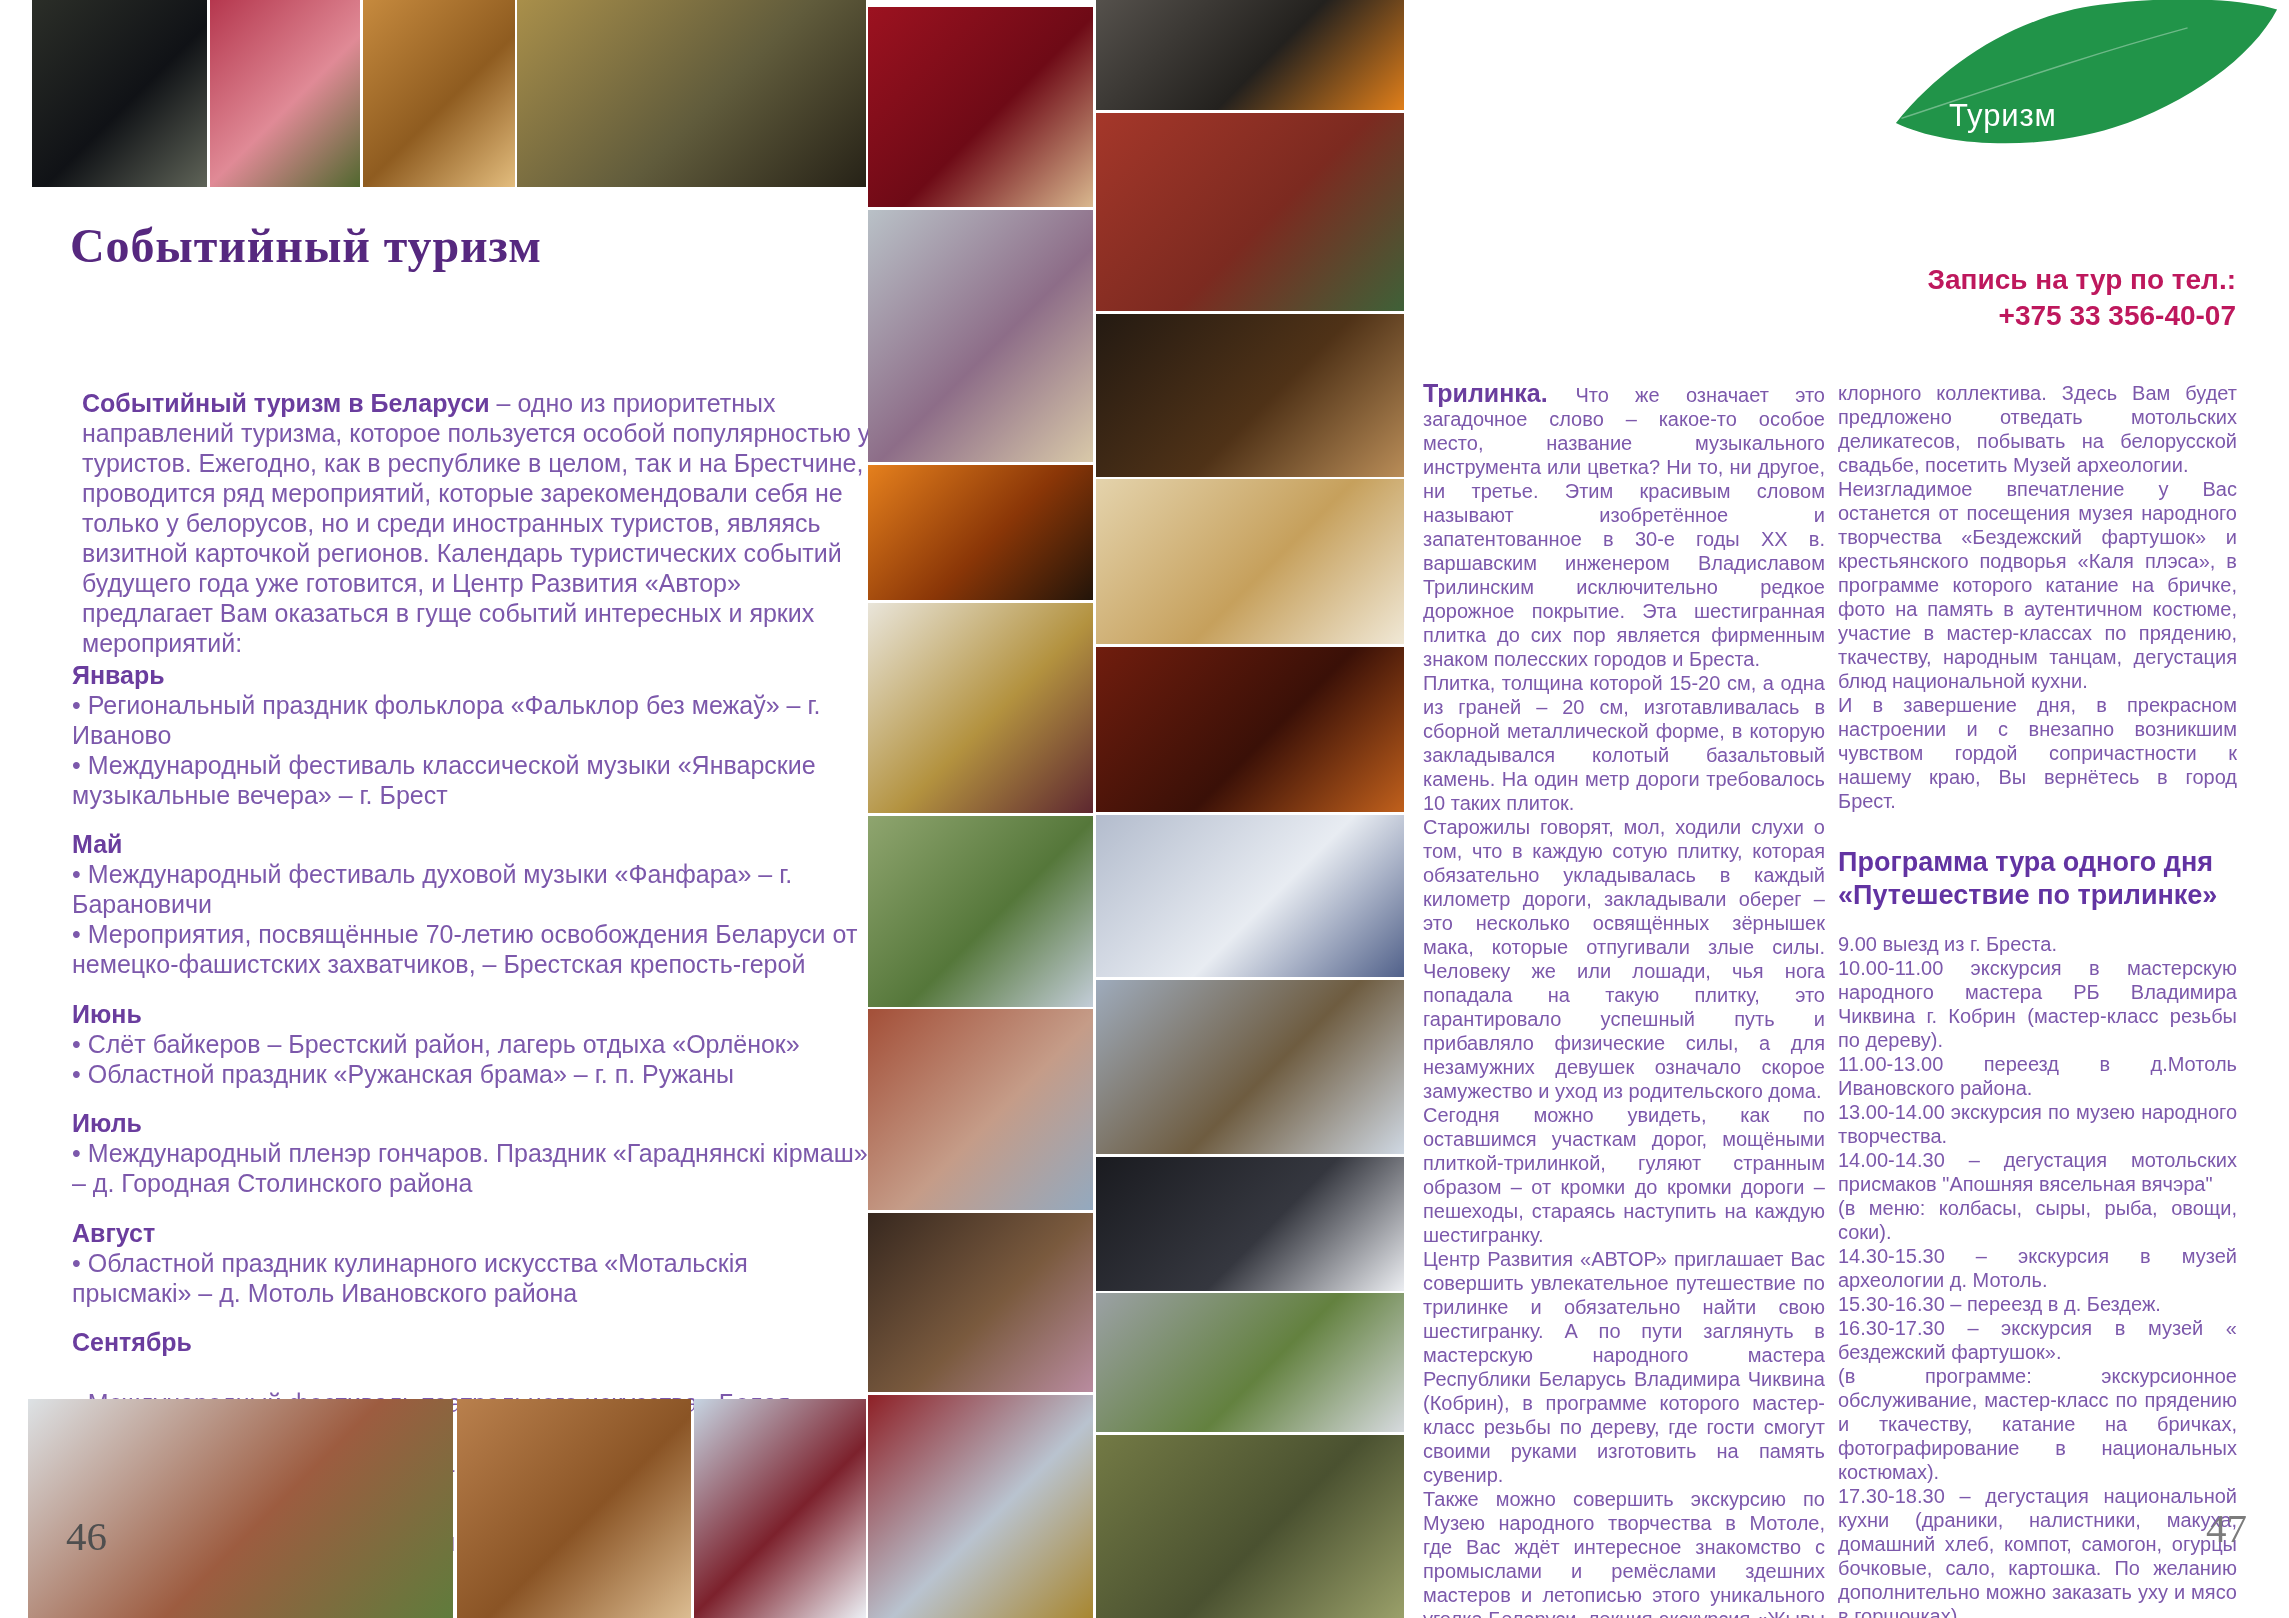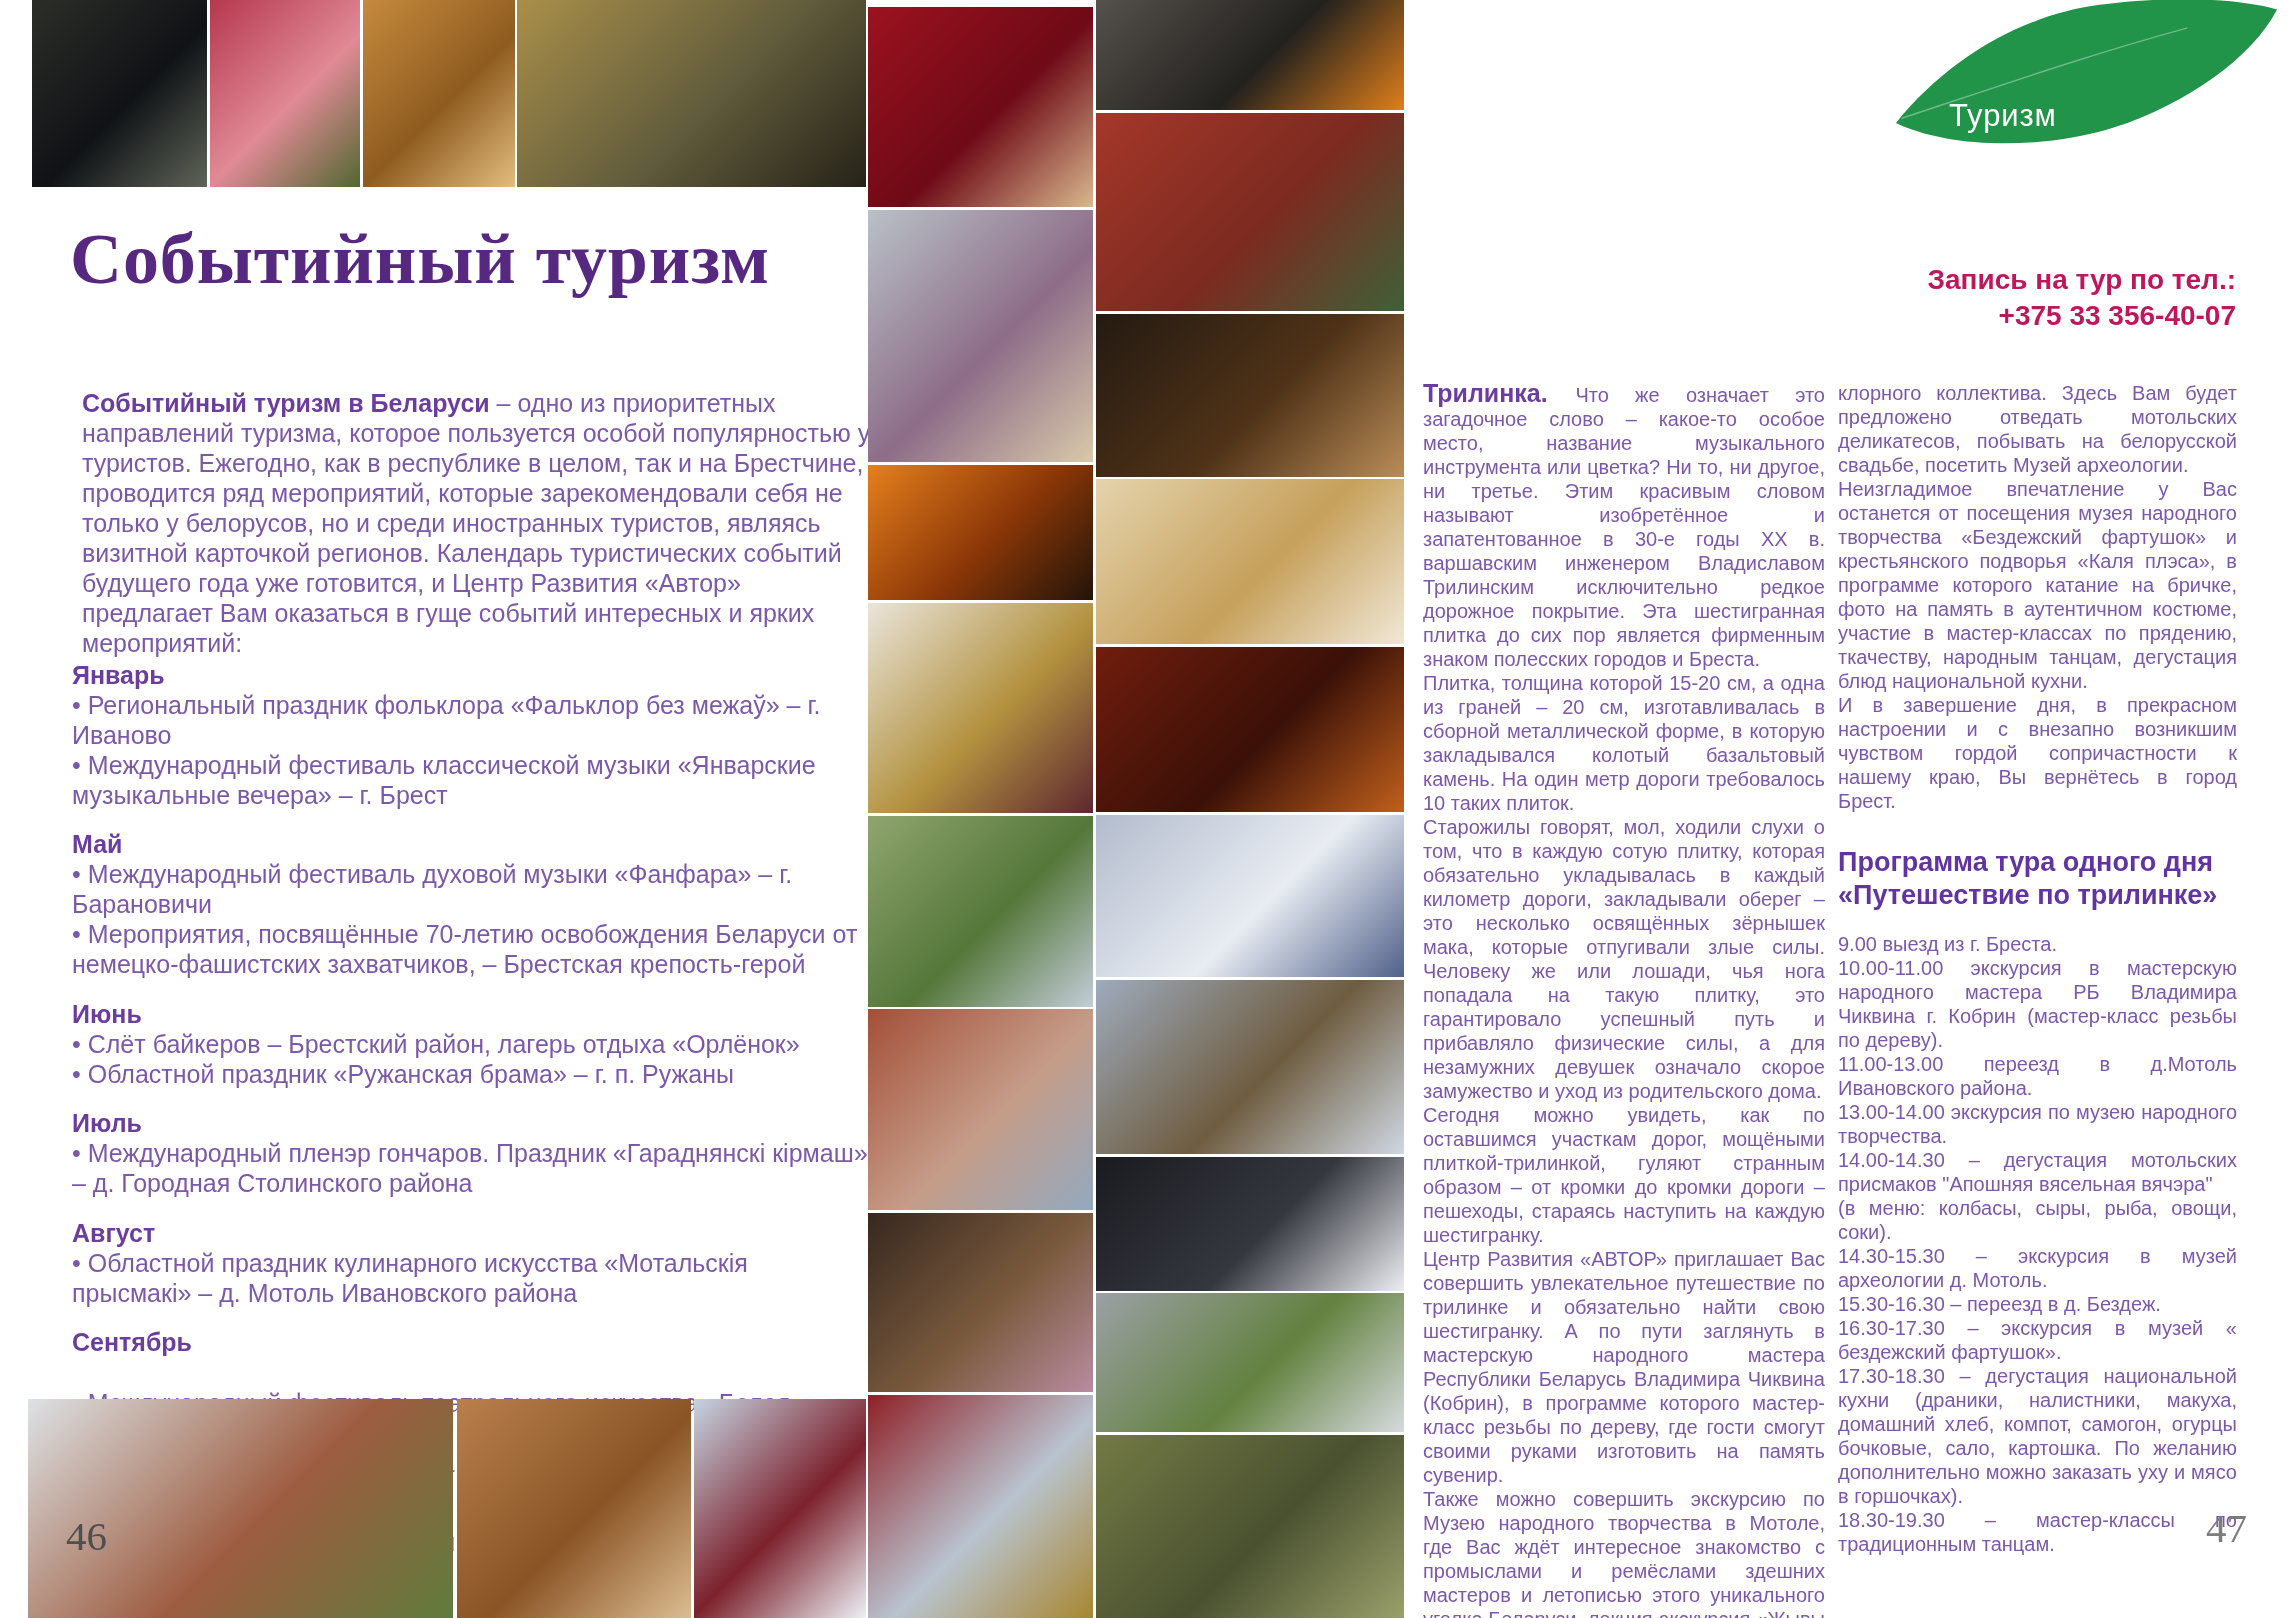"Событийный туризм" .left-title { font-size: 72px -> 48px }
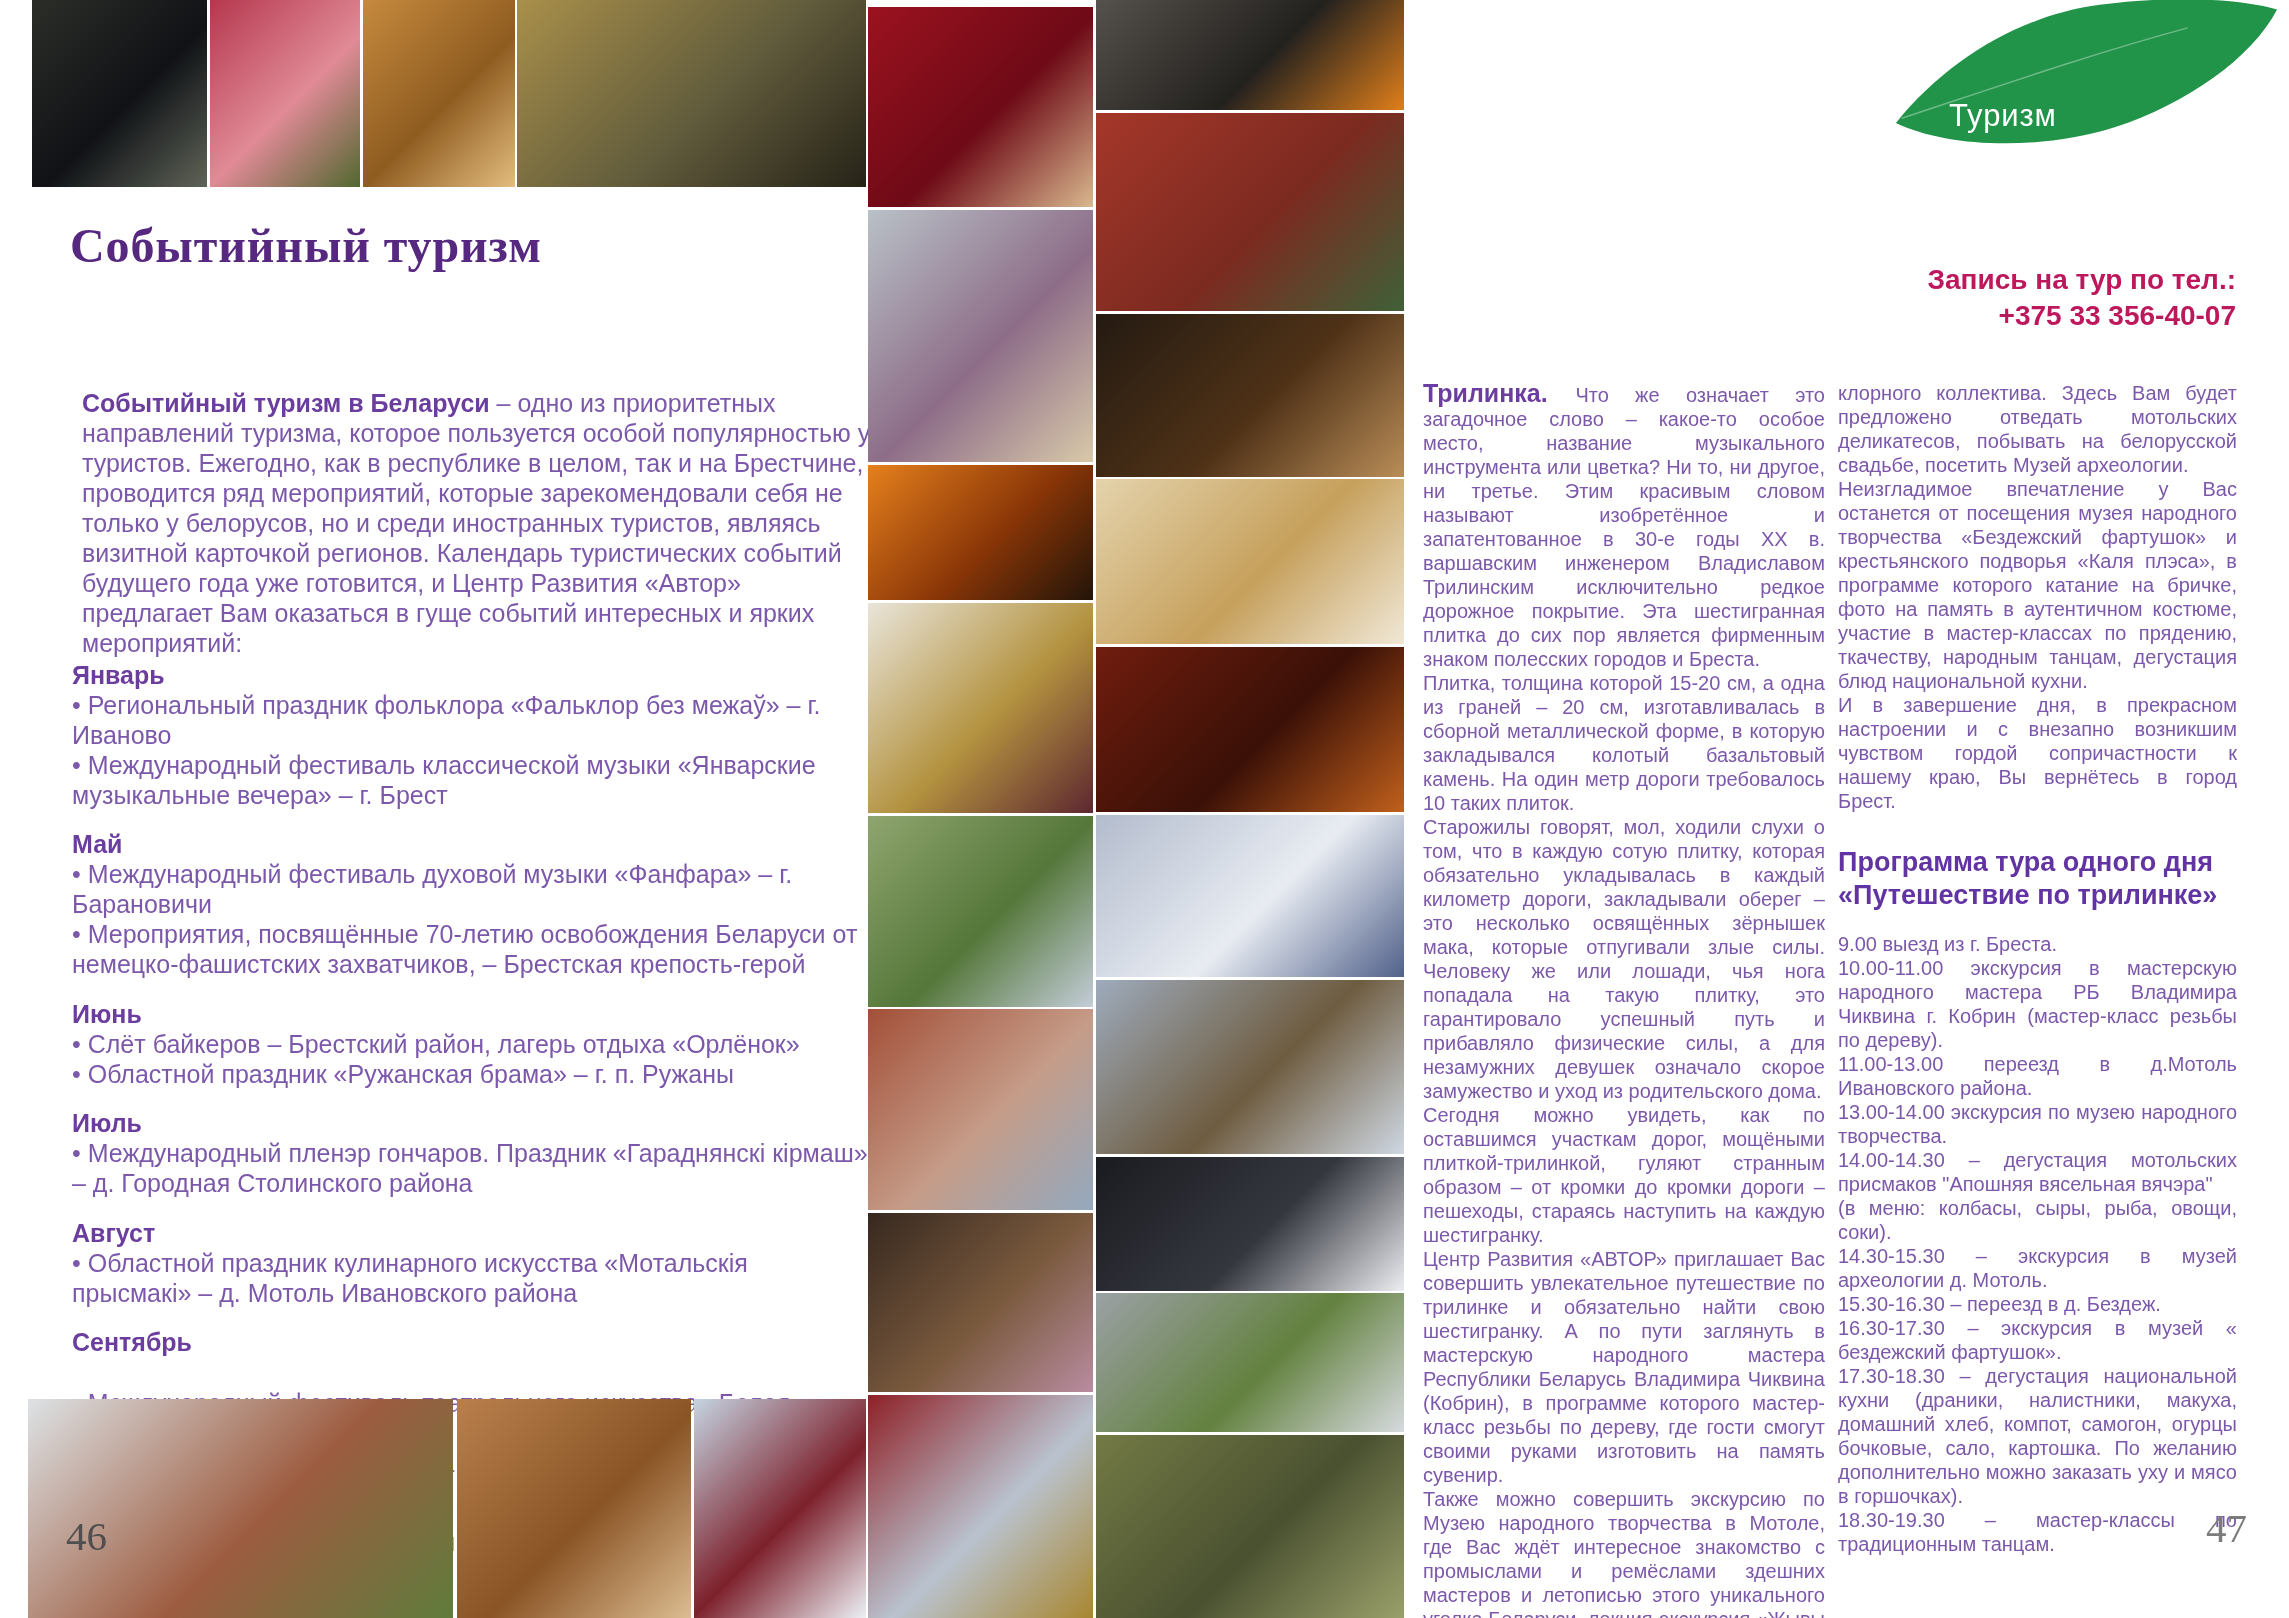"(в программе: экскурсионное" p { html: none -> <p>(в программе: экскурсионное обслуживание, мастер-класс по прядению и ткачеству, катание на бричках, фотографирование в национальных костюмах).</p> }
